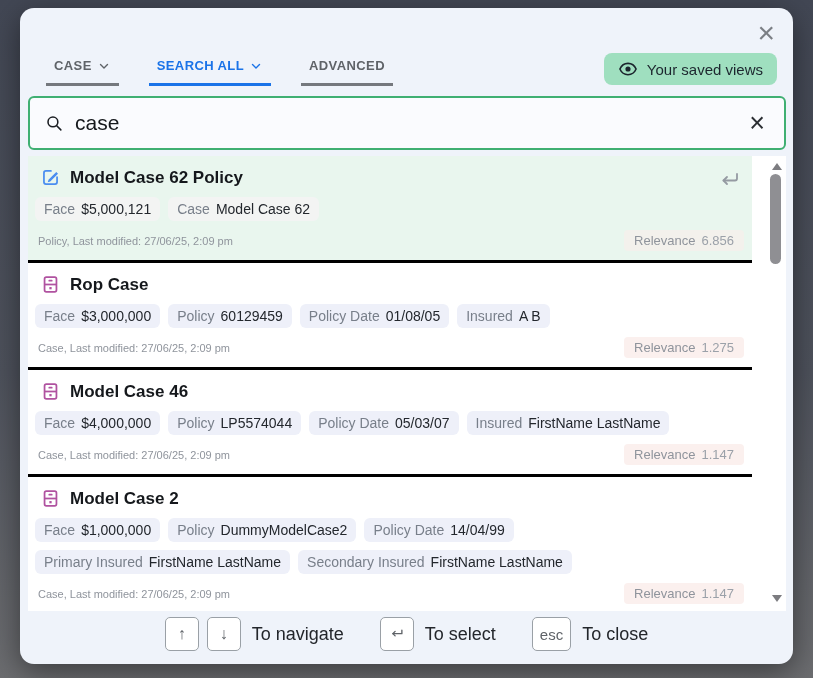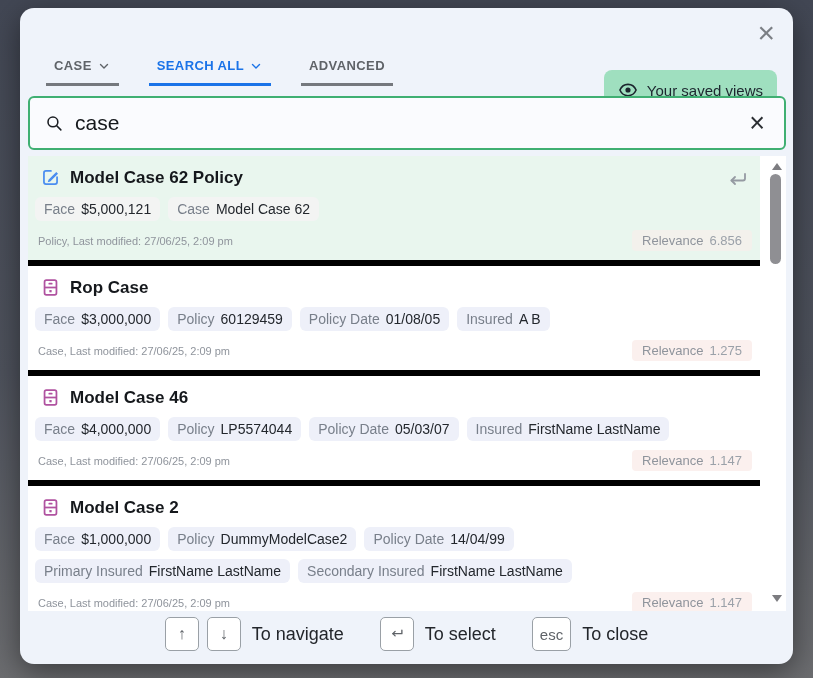"Your saved views" .saved-views { height: 40px -> 32px; margin-top: 17px -> none }
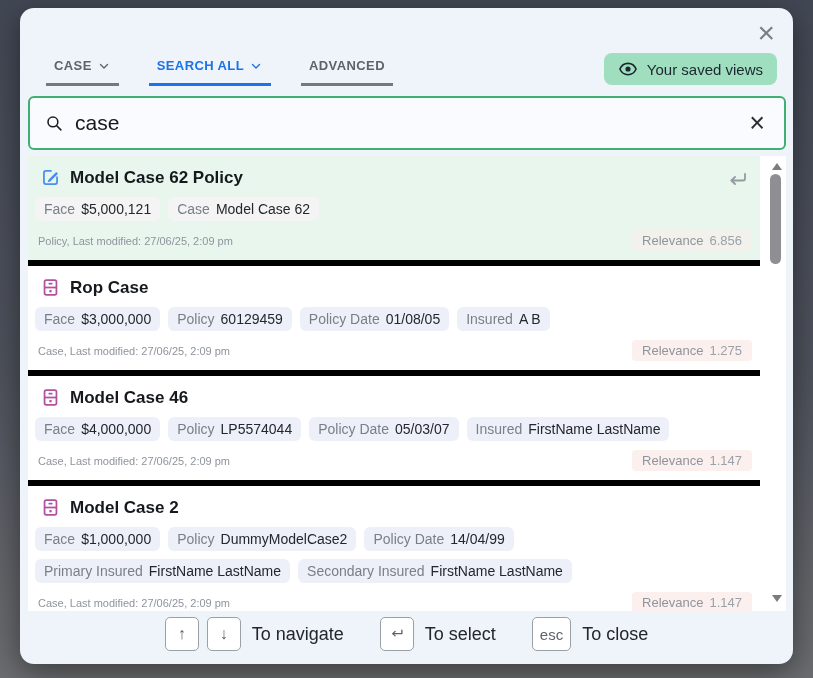"Model Case 62 Policy" .row { border-bottom: 6px solid #000000 -> 3px solid #000000; margin-right: 26px -> 34px }
